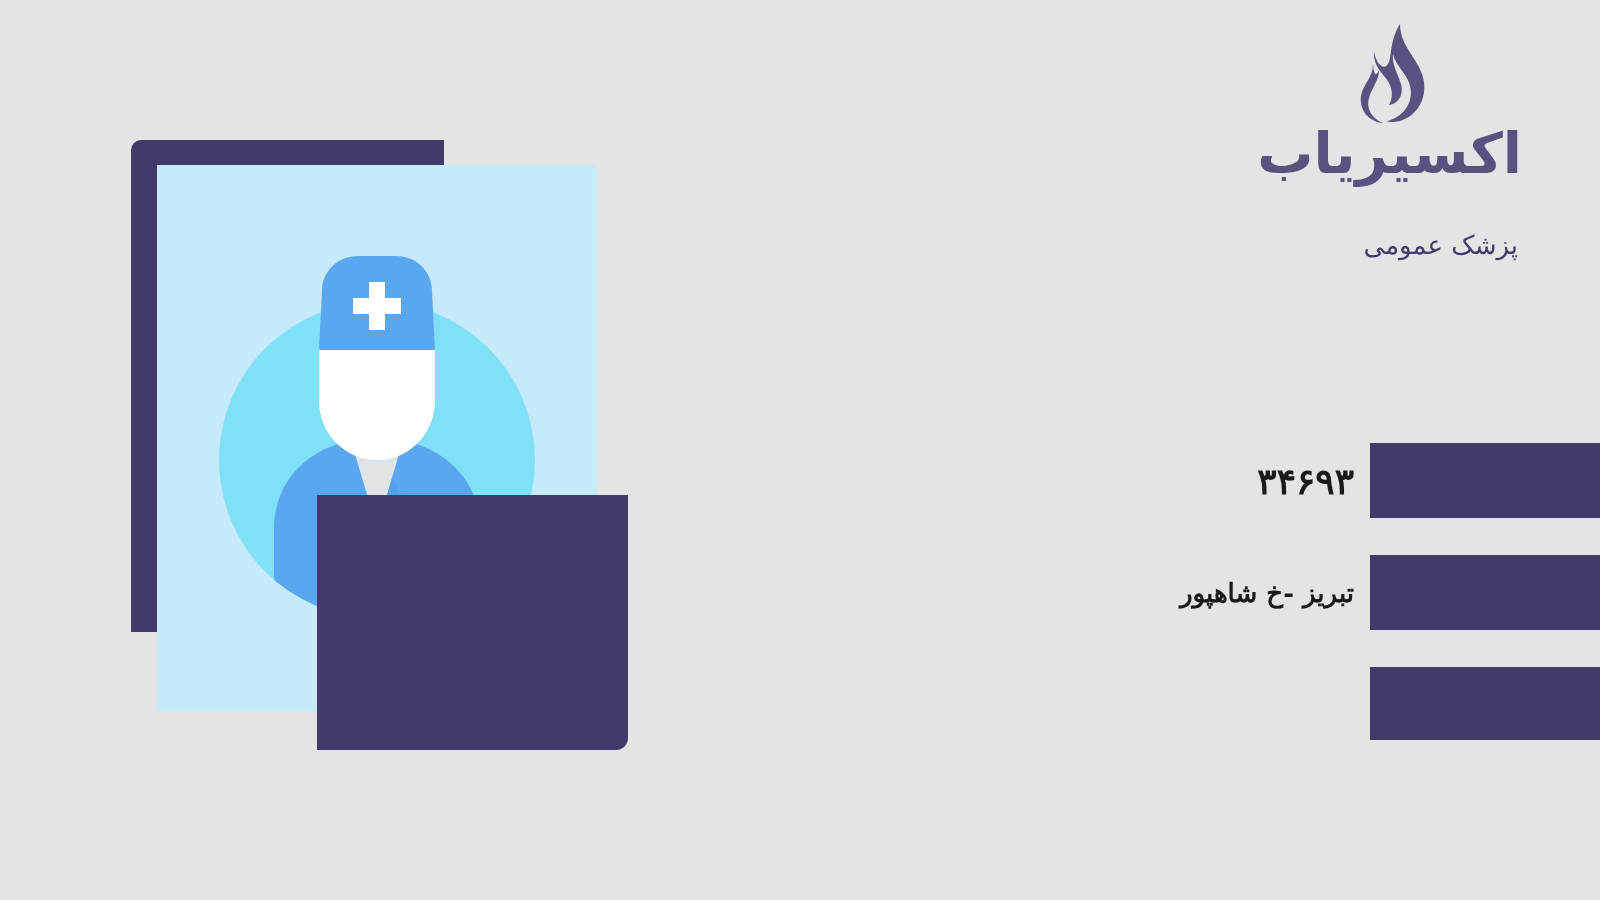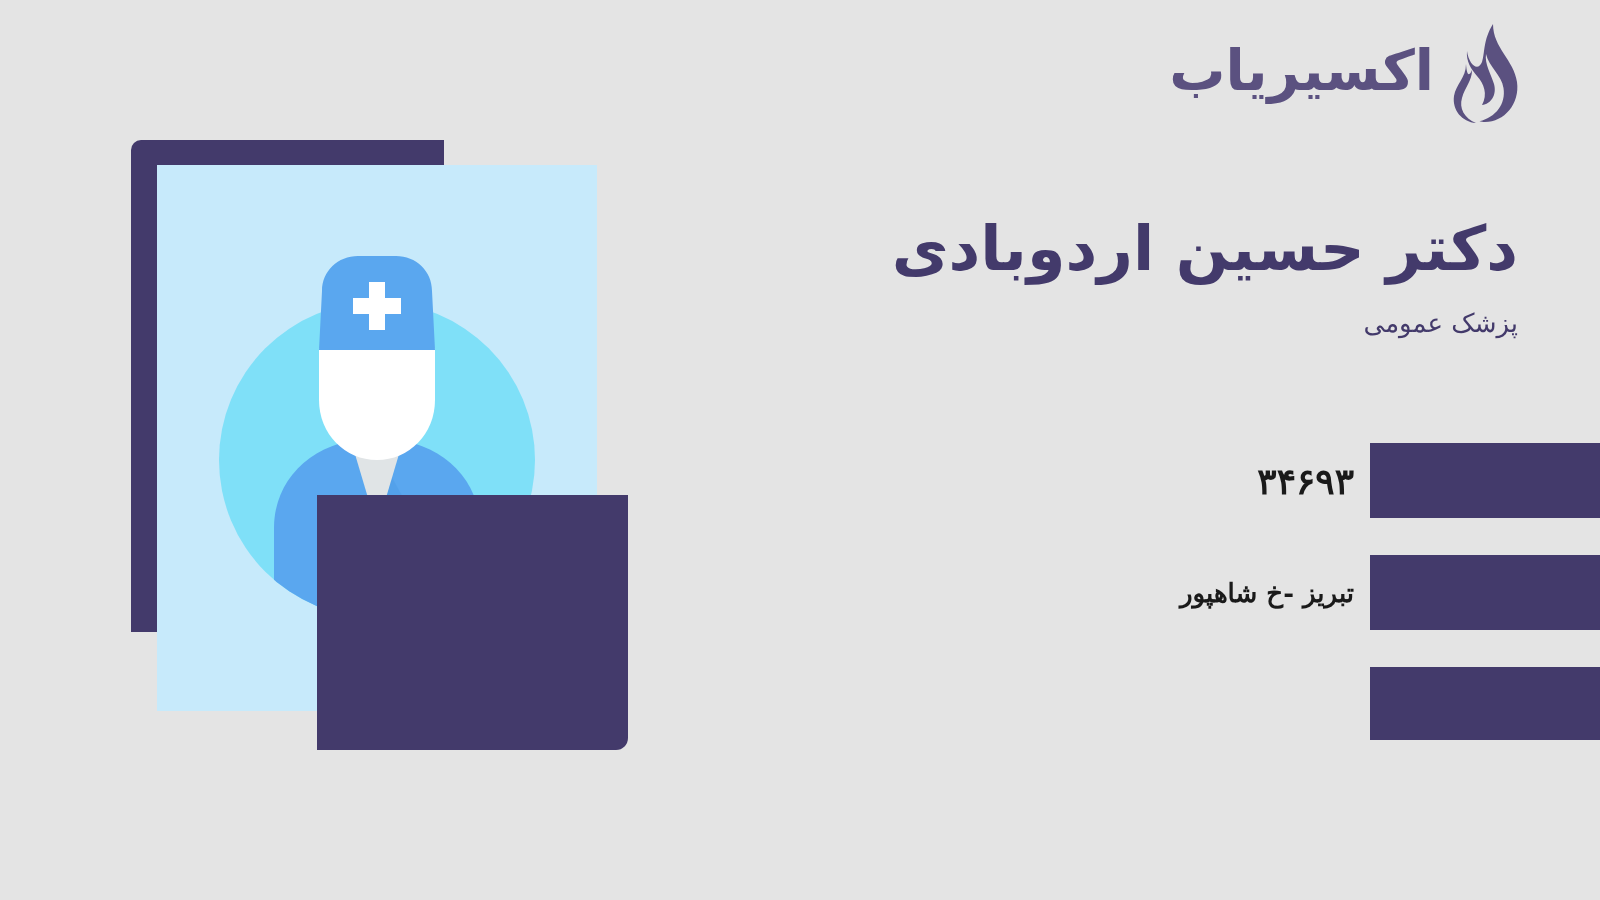"اکسیریاب" .brand { flex-direction: row -> column; gap: 10px -> none }
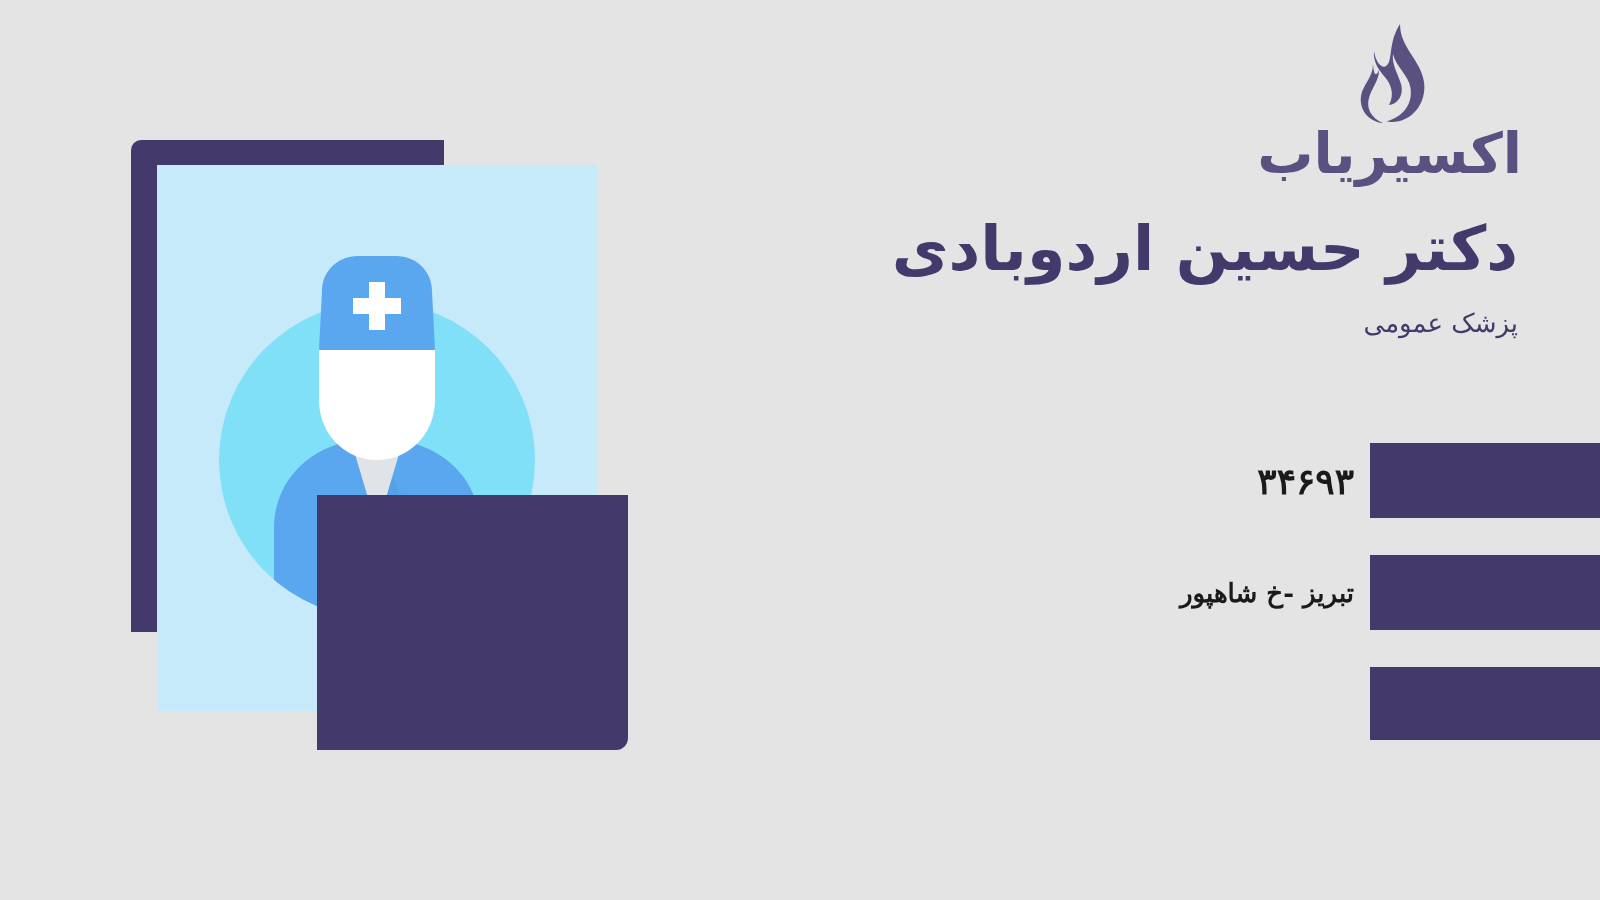"دکتر حسین اردوبادی" h1.doctor-name { html: <h1>دکتر حسین اردوبادی</h1> -> none }
